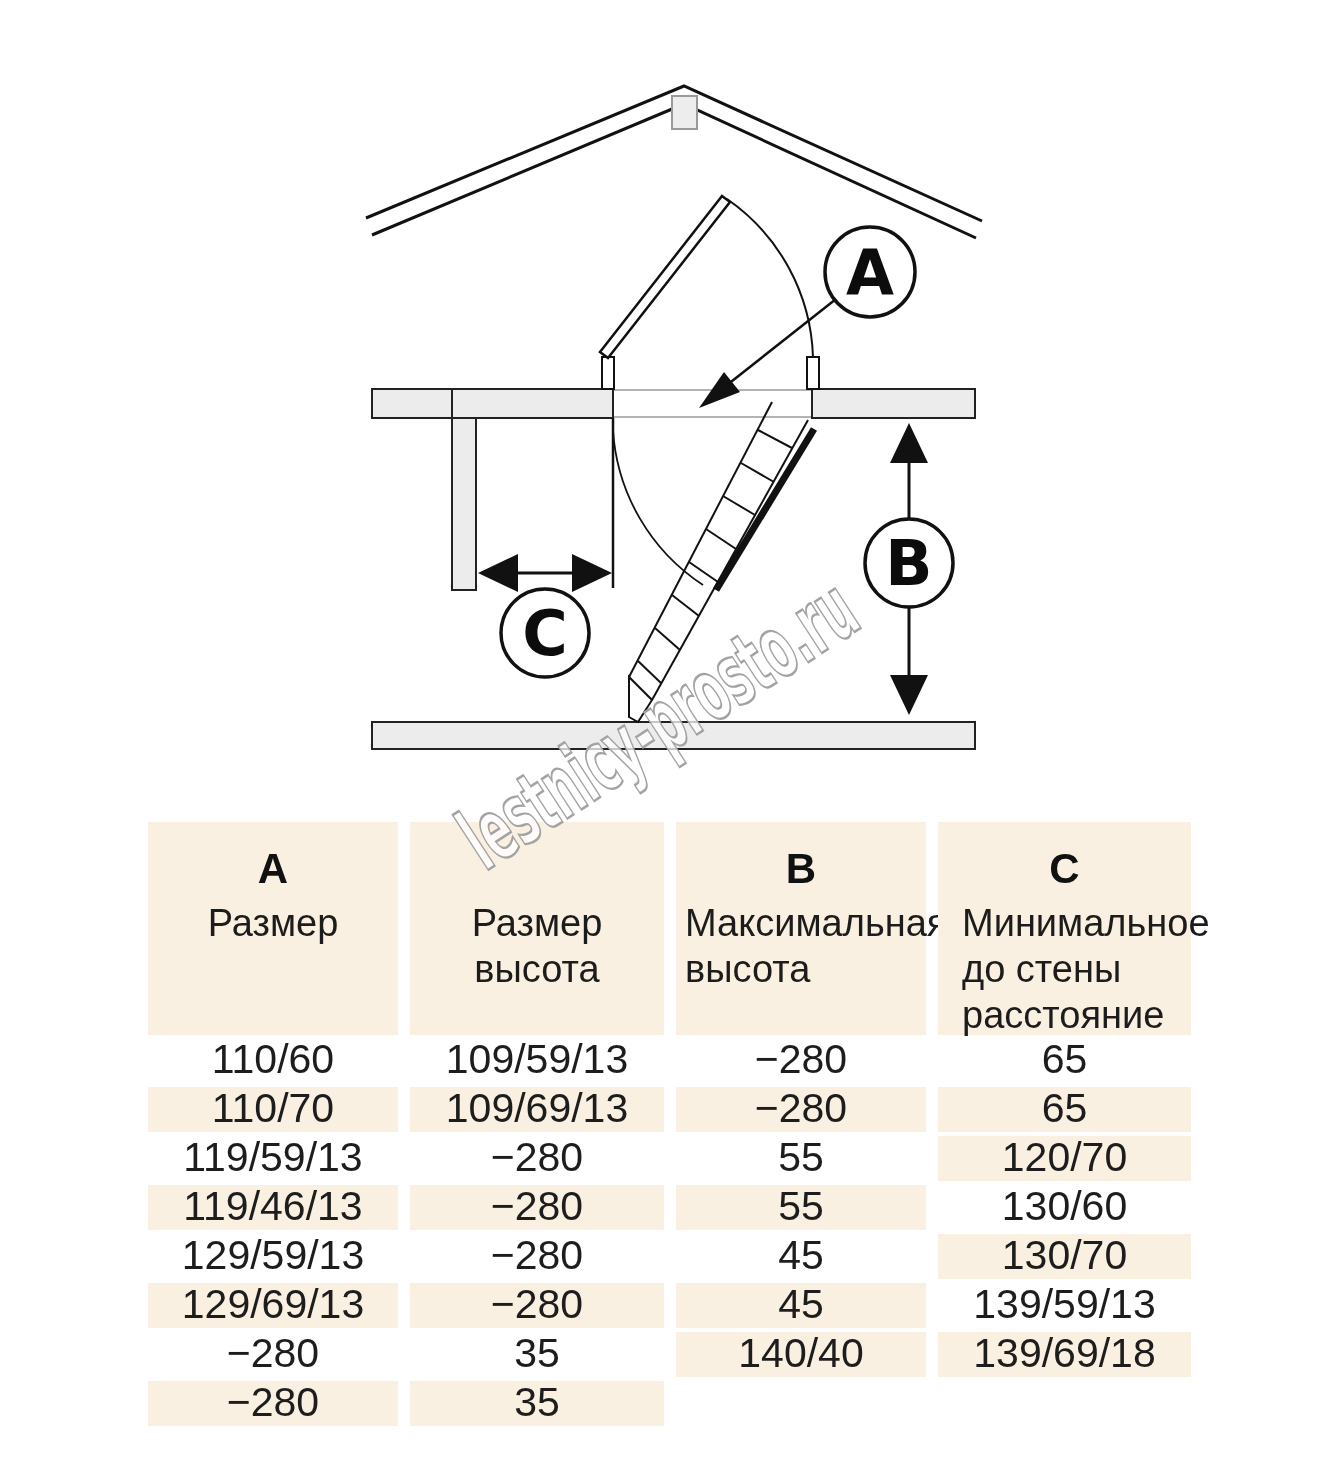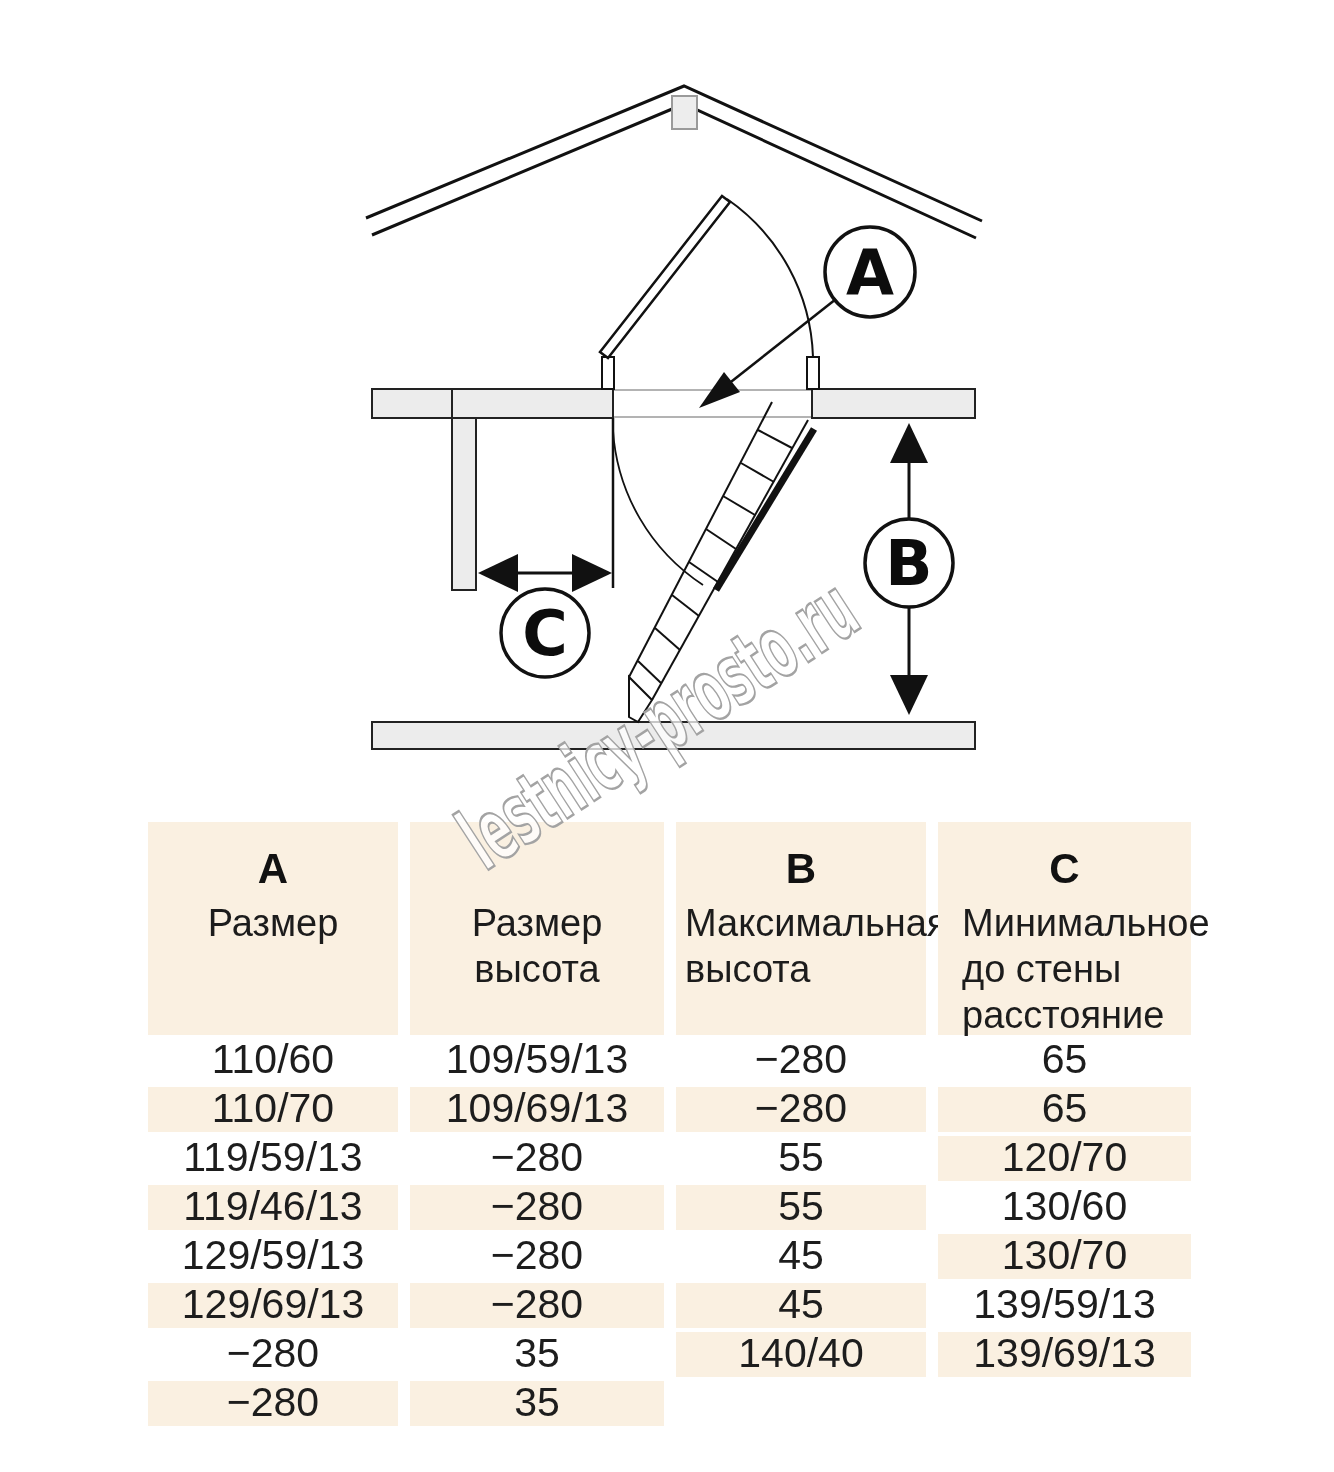"139/69/13" div.td { text: 139/69/13 -> 139/69/18 }
